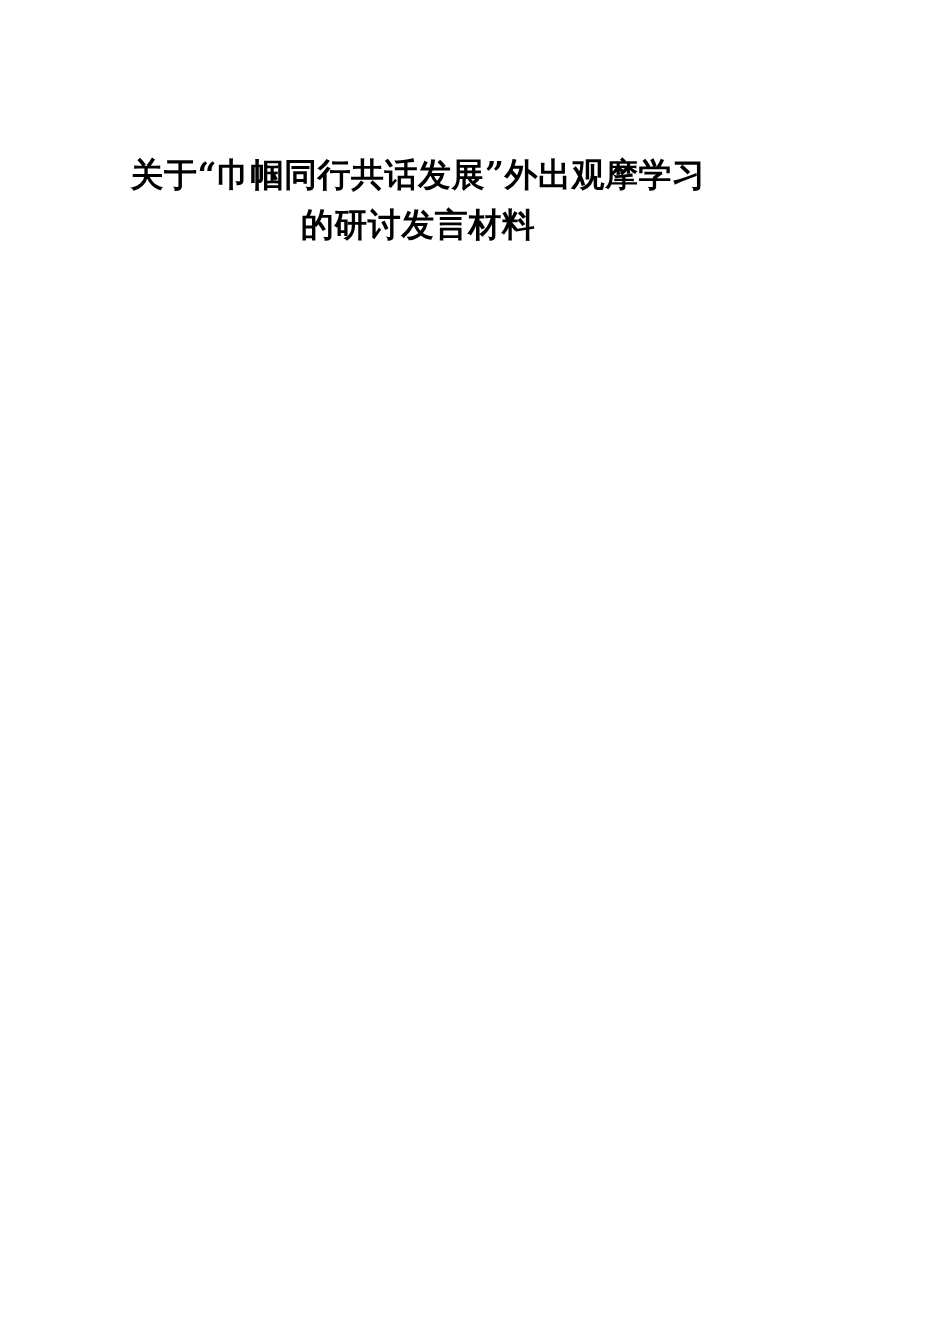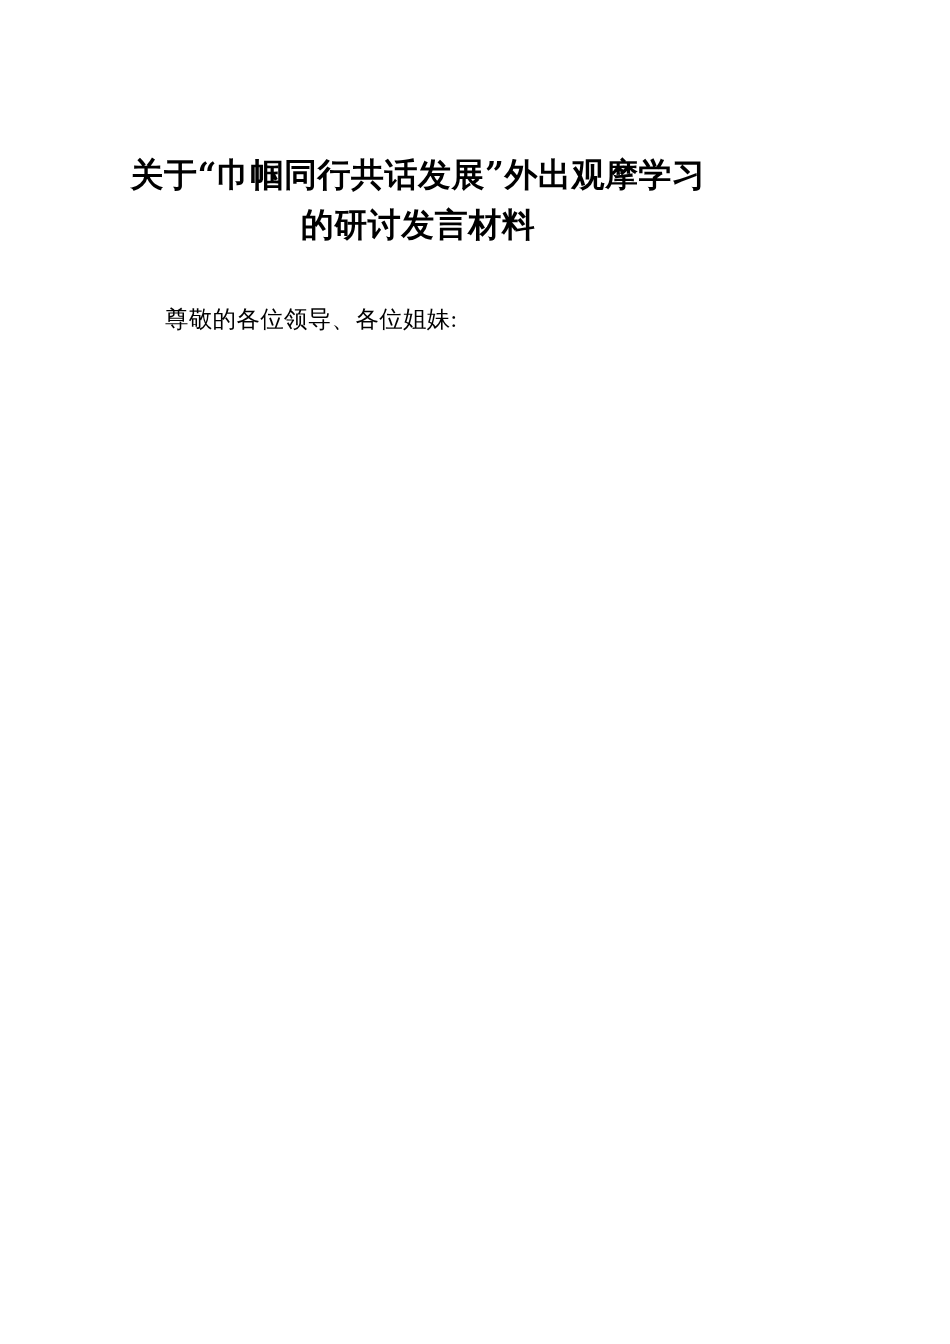"尊敬的各位领导、各位姐妹:" p.para { html: <p>尊敬的各位领导、各位姐妹:</p> -> none }
